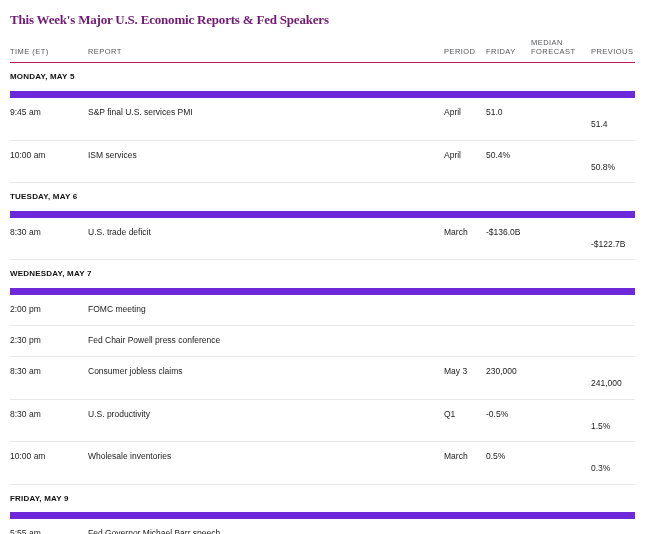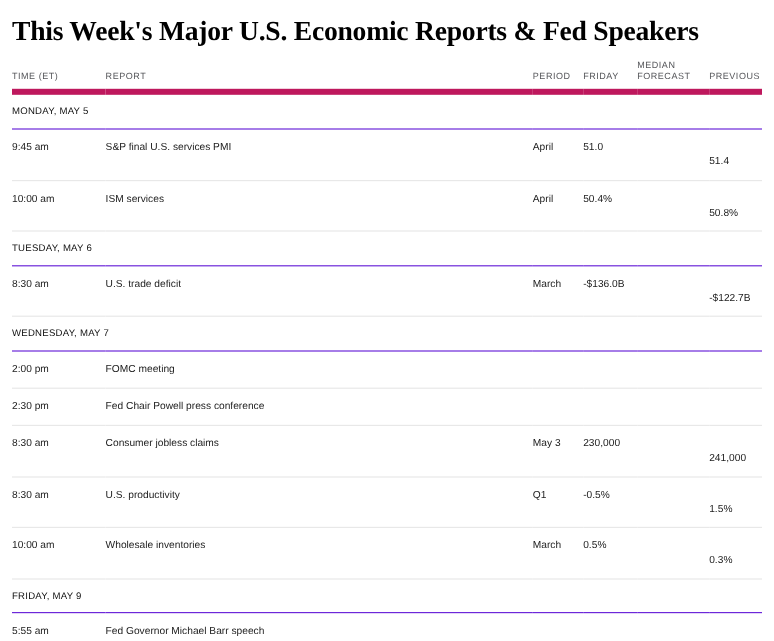"This Week's Major U.S. Economic" .page-title { color: #000000 -> #701a75; font-size: 23px -> 13px }
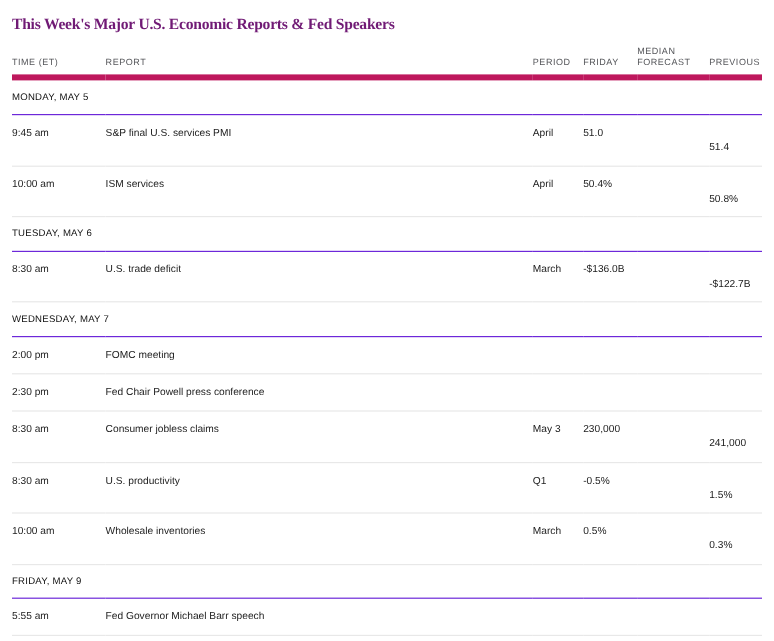"MEDIAN" thead th { border-bottom: 5px solid #be185d -> 1px solid #be185d }
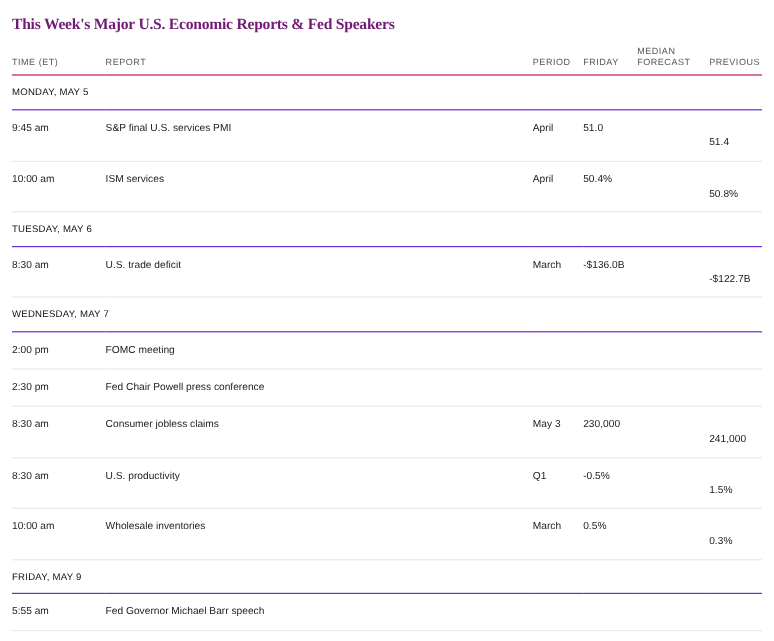"MONDAY, MAY 5" tbody tr.day-row td { border-bottom: 1px solid #6d28d9 -> 7px solid #6d28d9; font-weight: normal -> bold }
